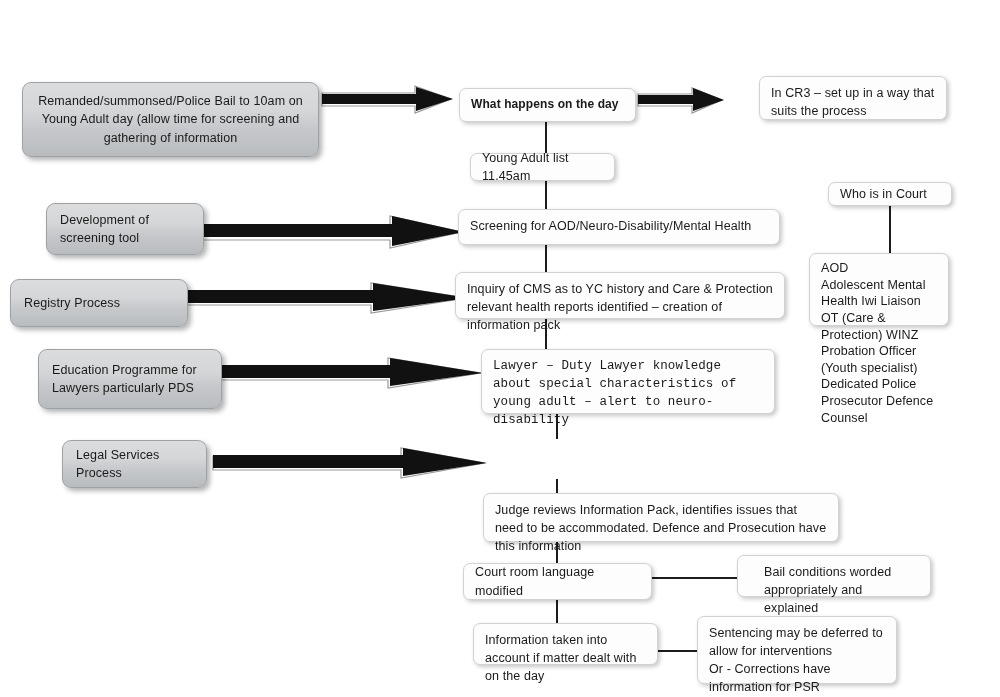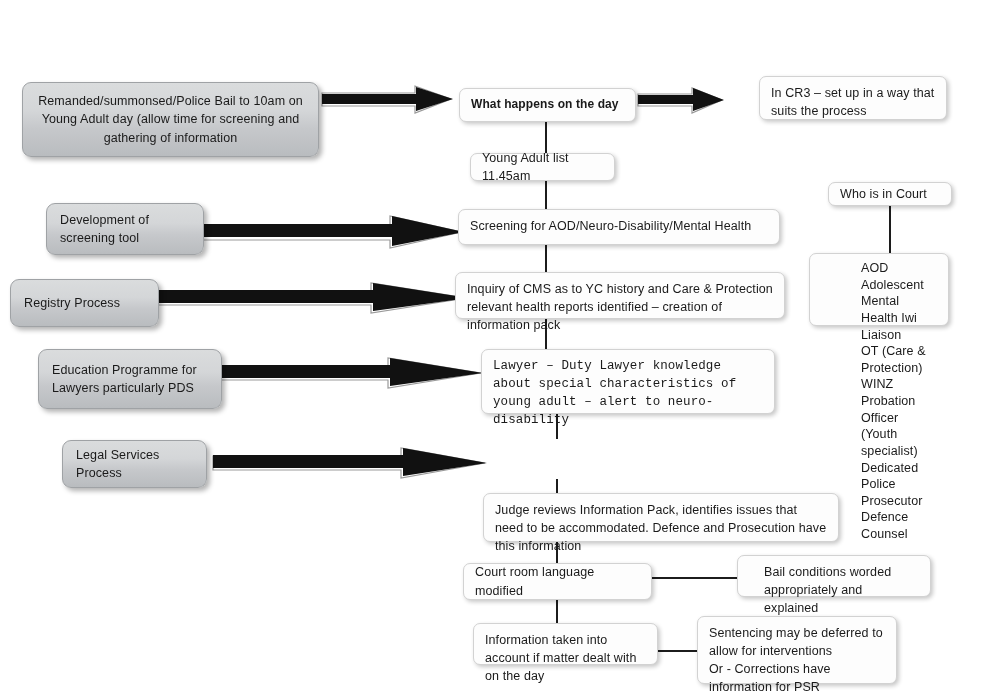"AOD" .node.overflow-list .txt { margin-left: 40px -> none }
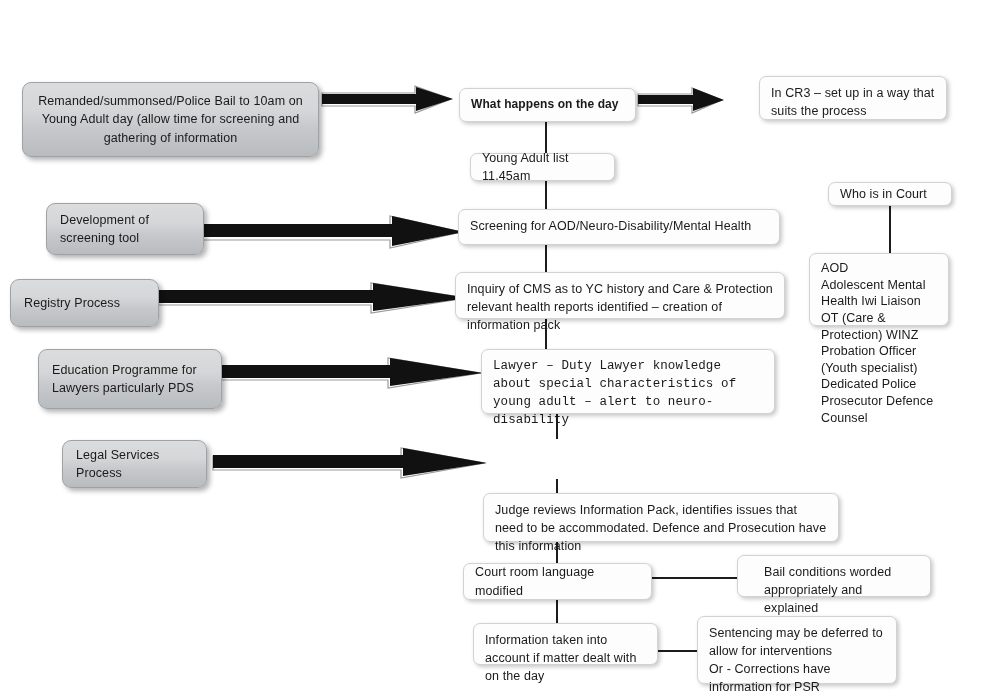"Registry Process" div.node { width: 149px -> 178px }
